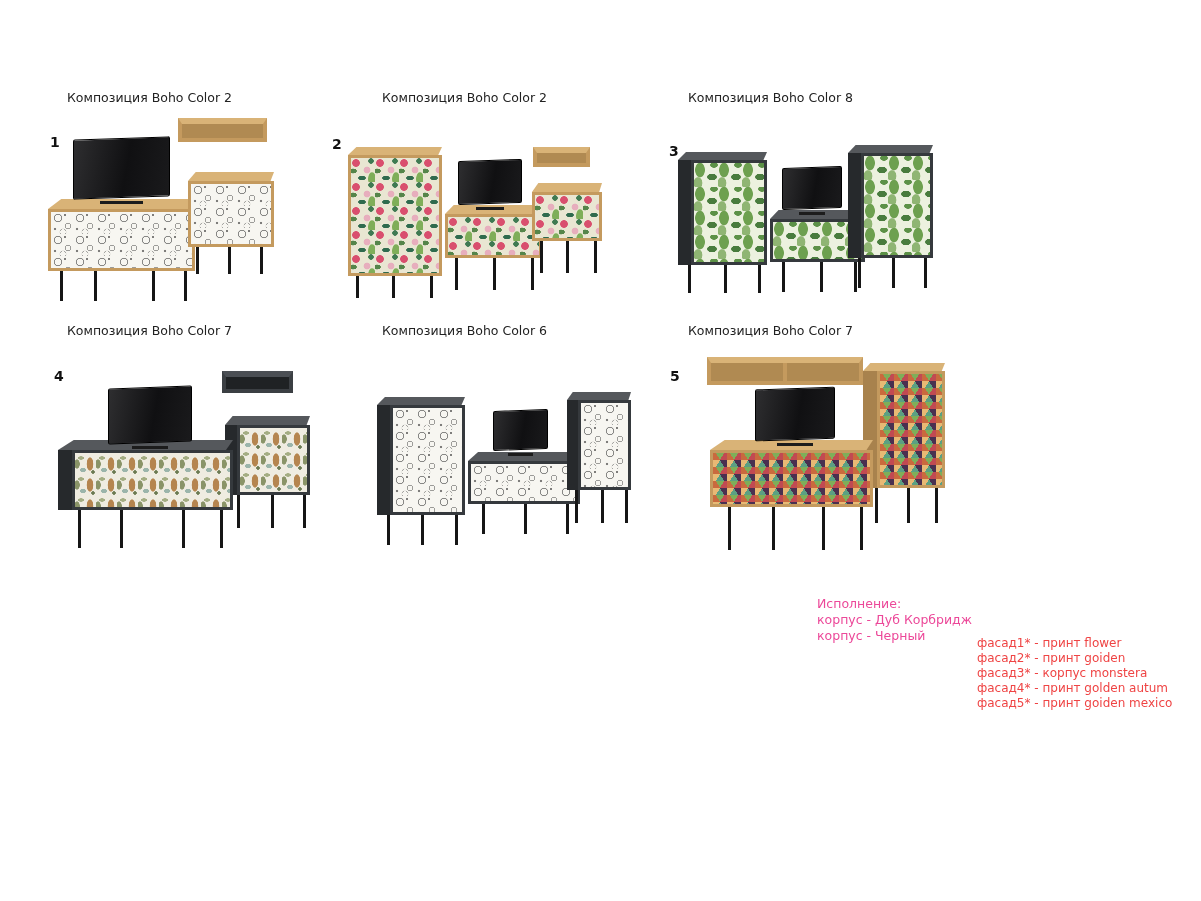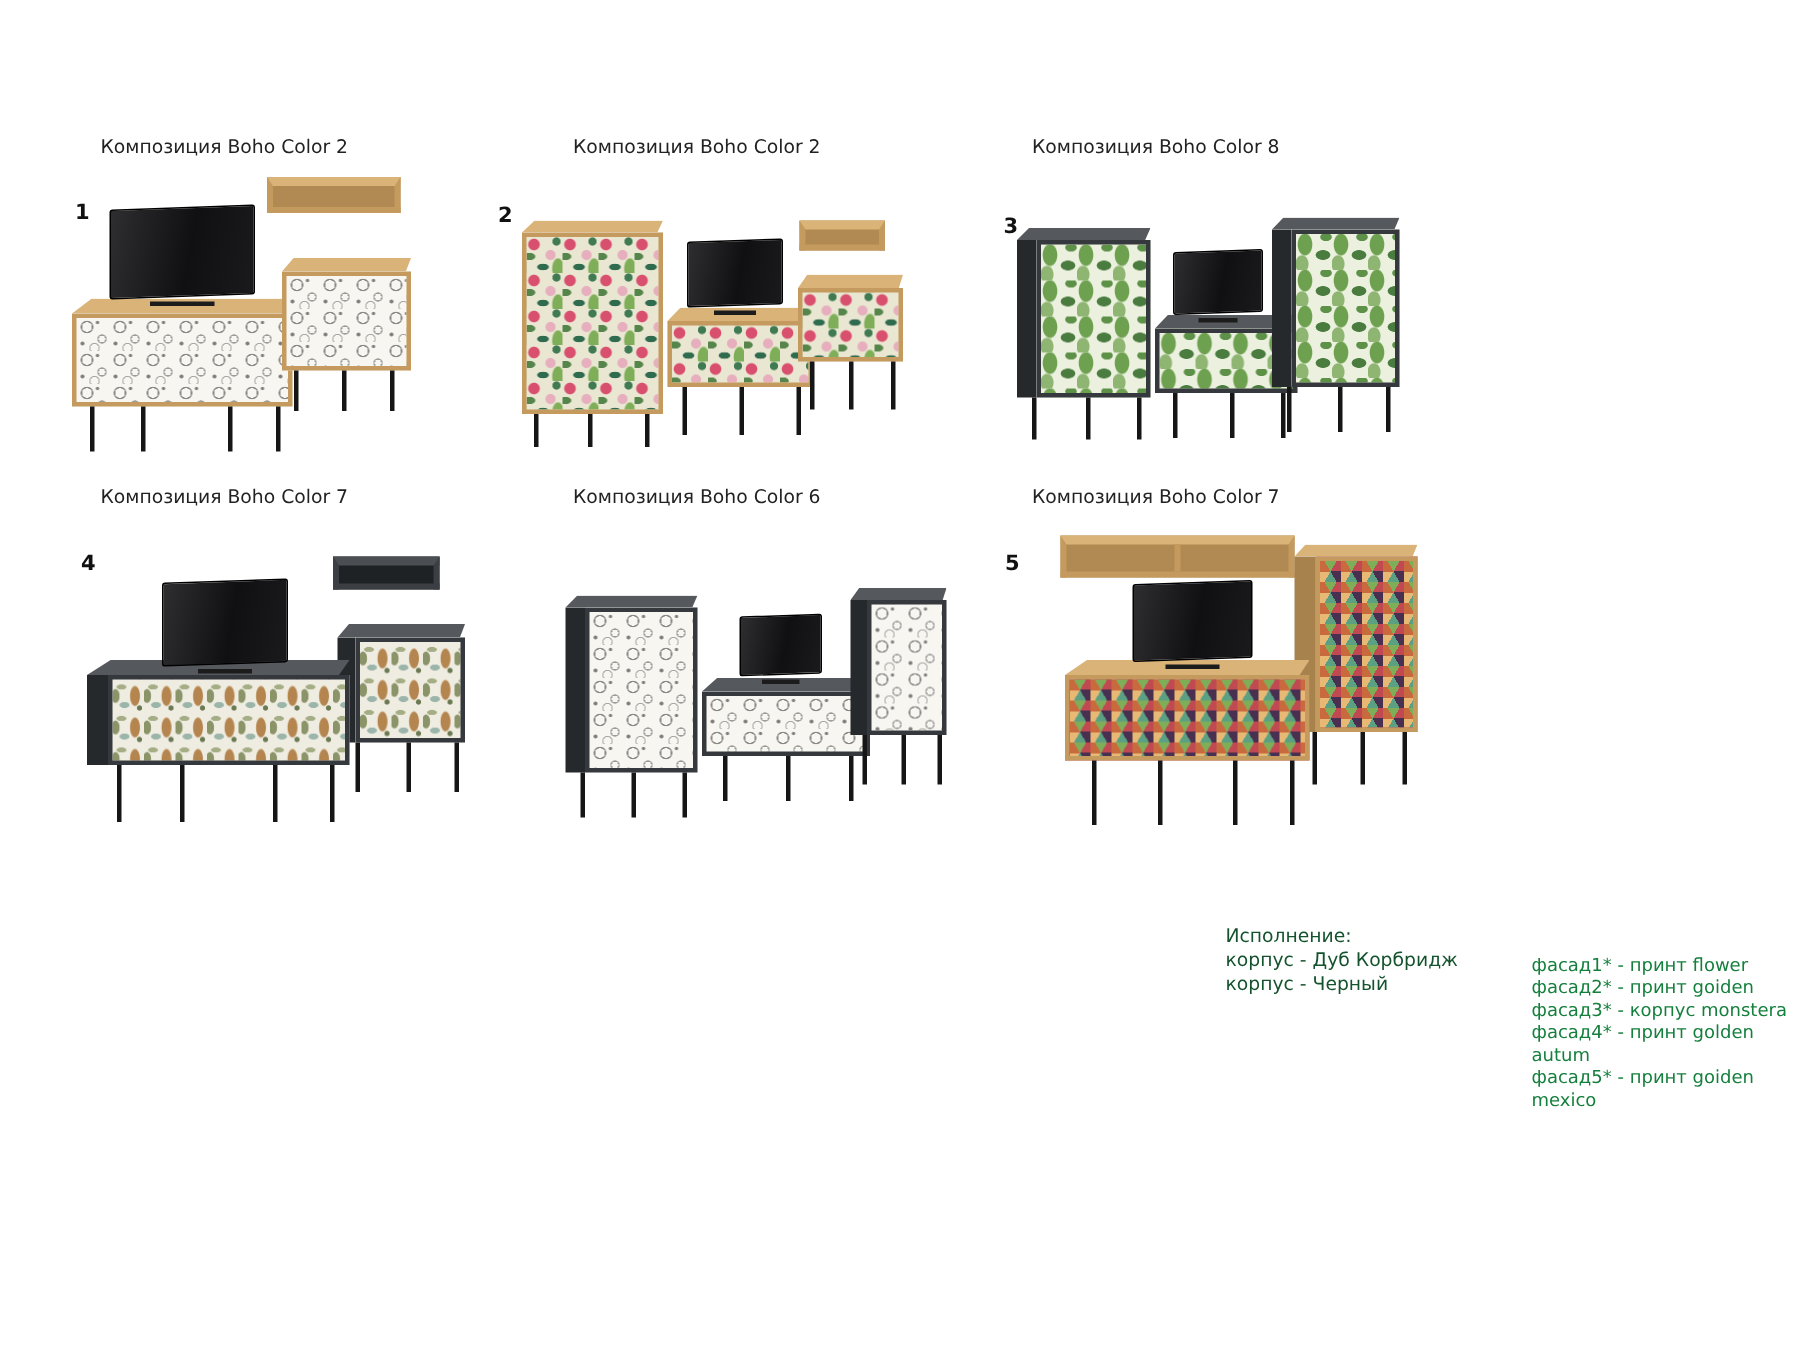"Исполнение:" .legend-left { color: #14532d -> #ec4899; top: 616px -> 596px }
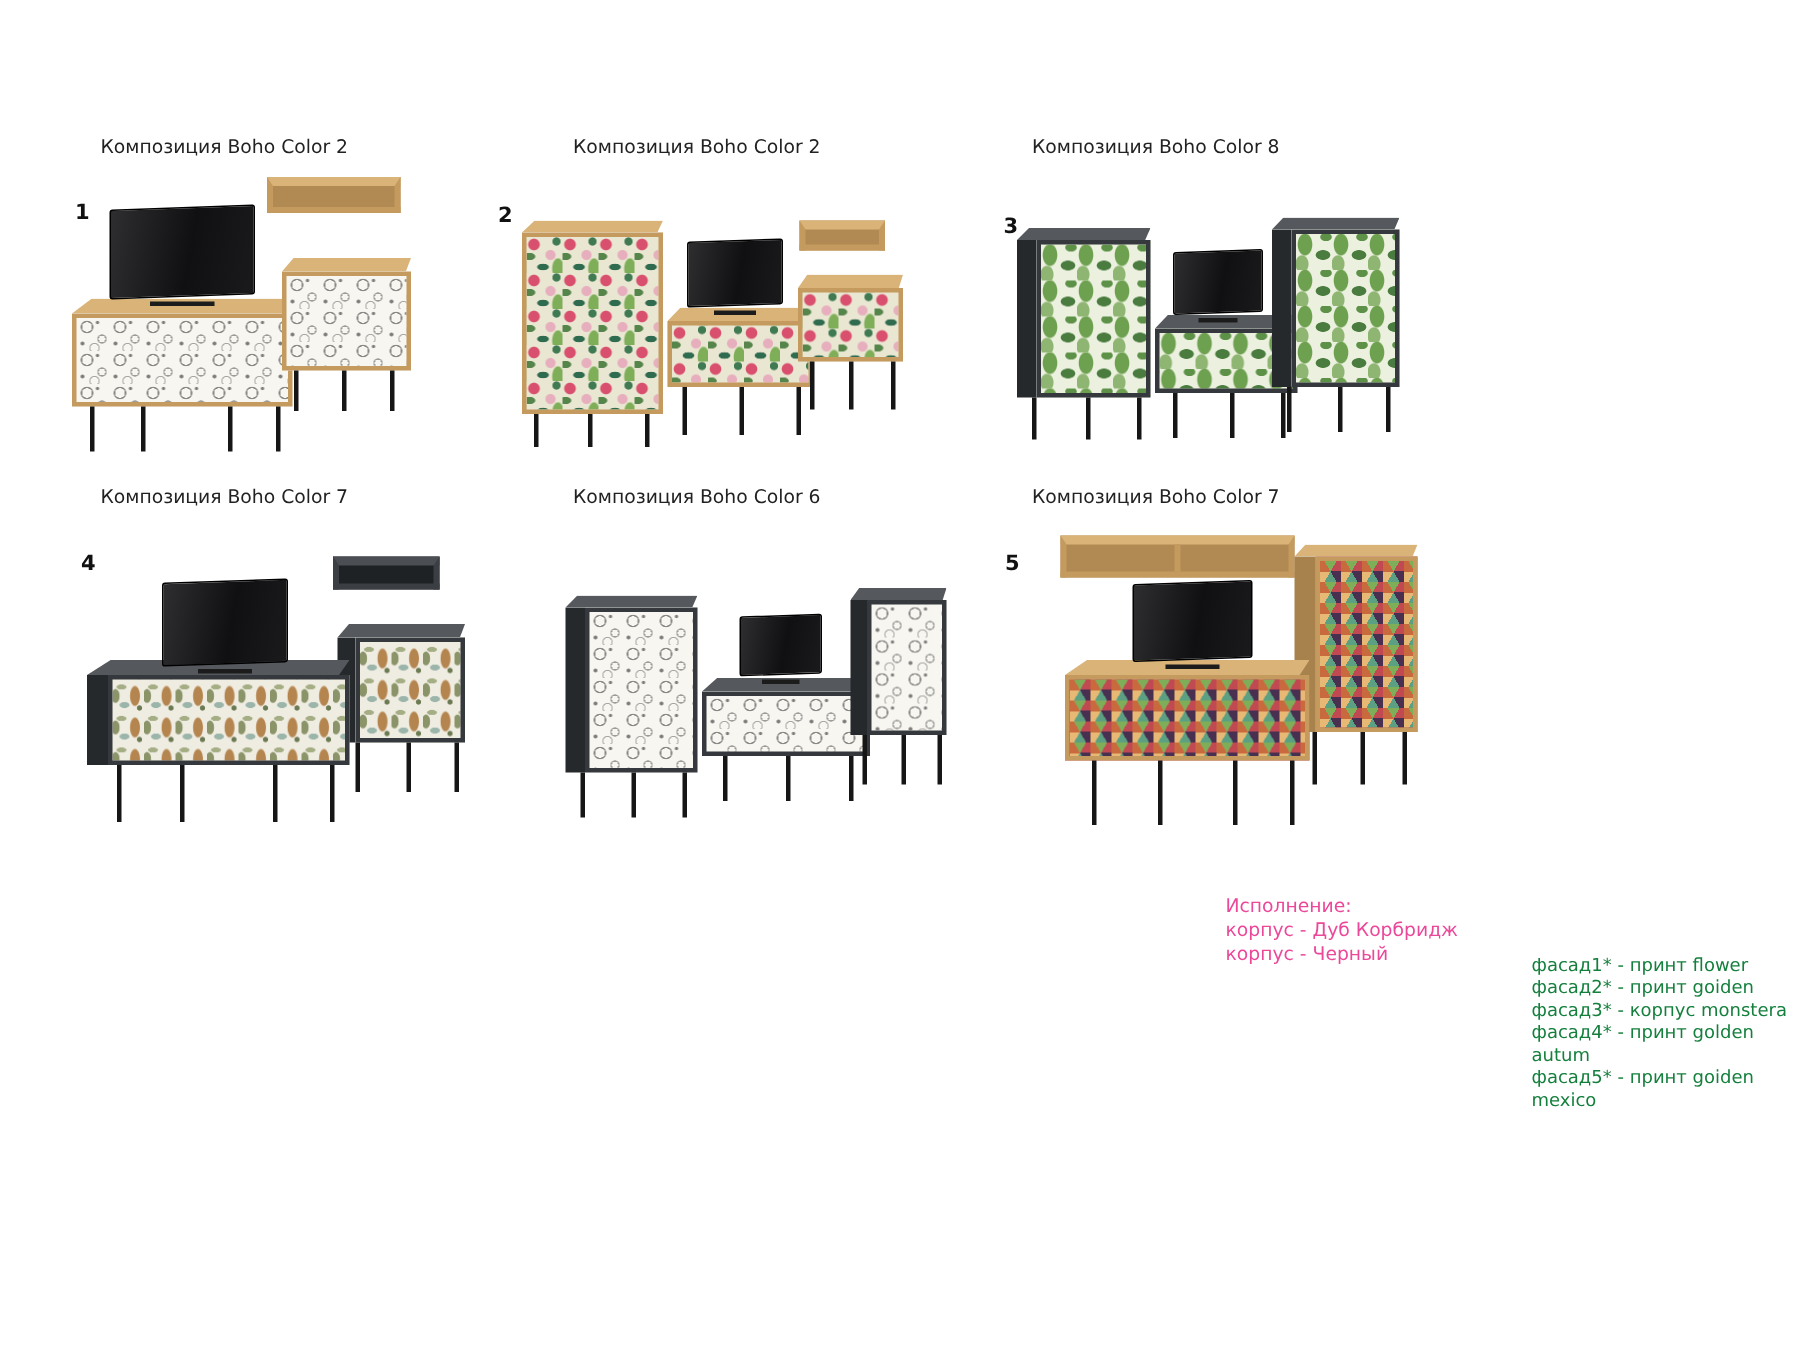"фасад1* - принт flower" .legend-right { color: #15803d -> #ef4444; left: 1021px -> 977px }
